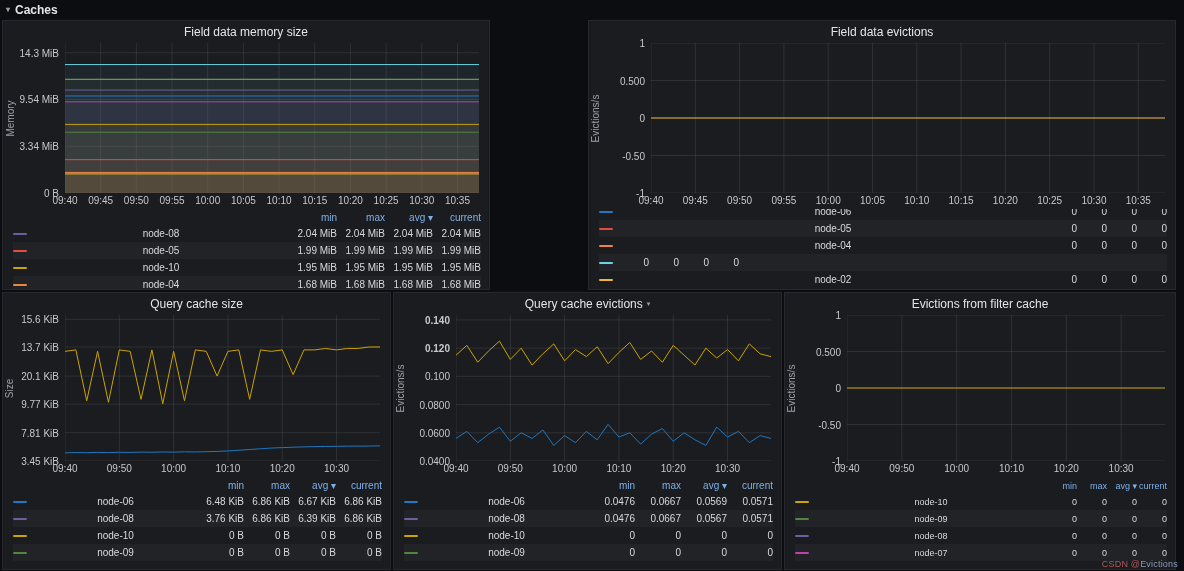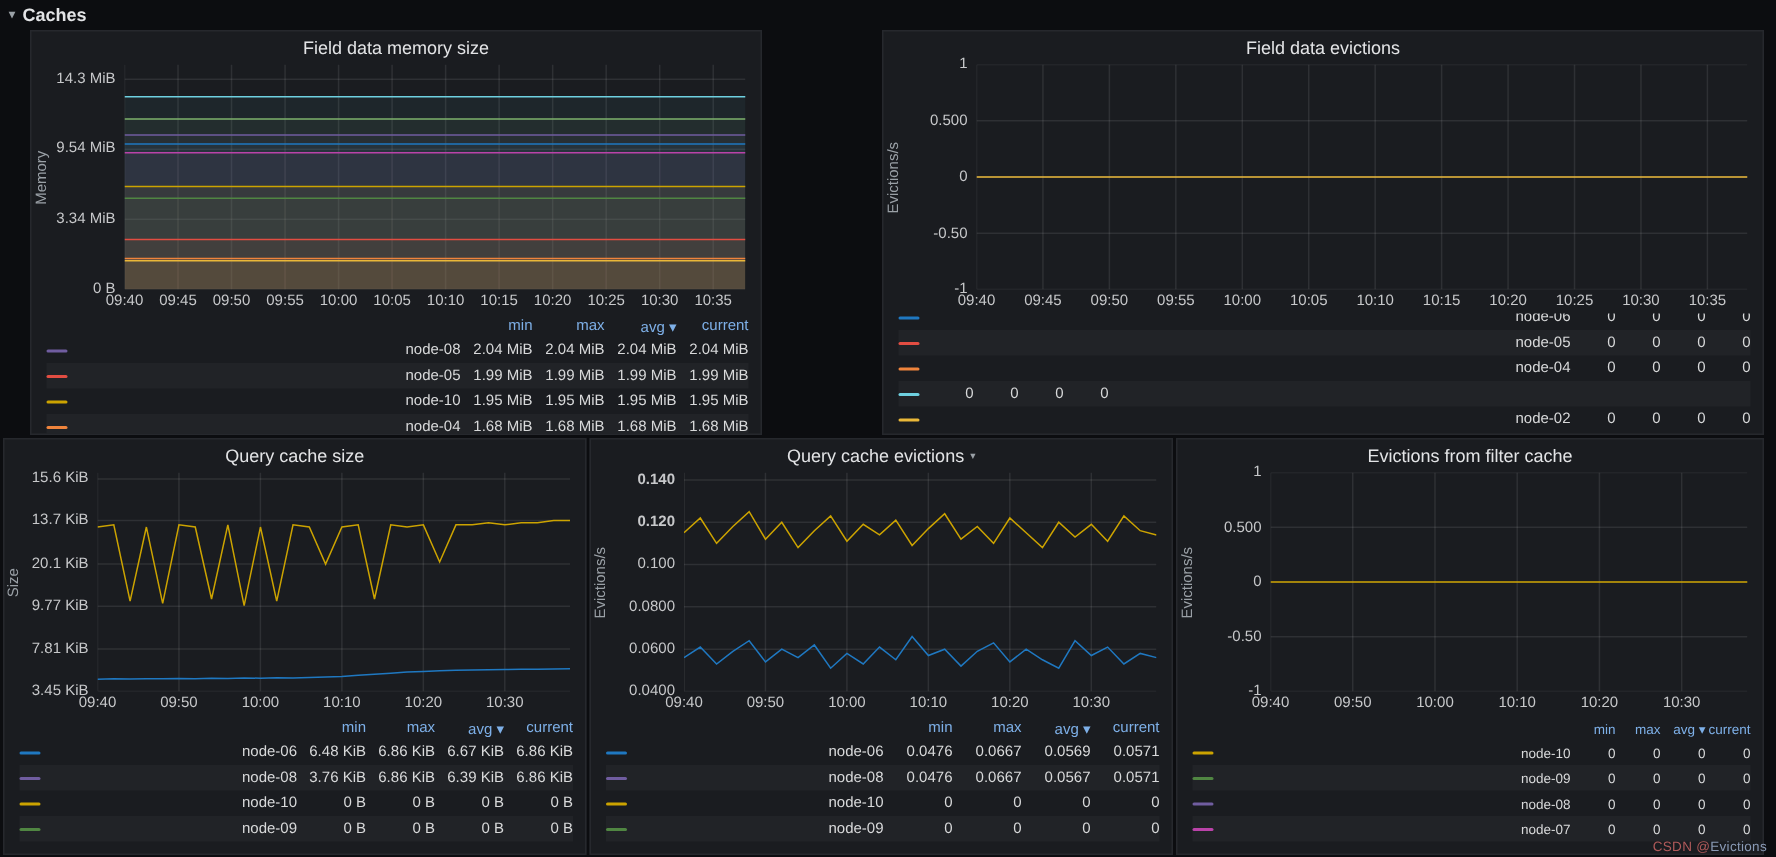"Field data memory size" .p1 { left: 20px -> 2px }
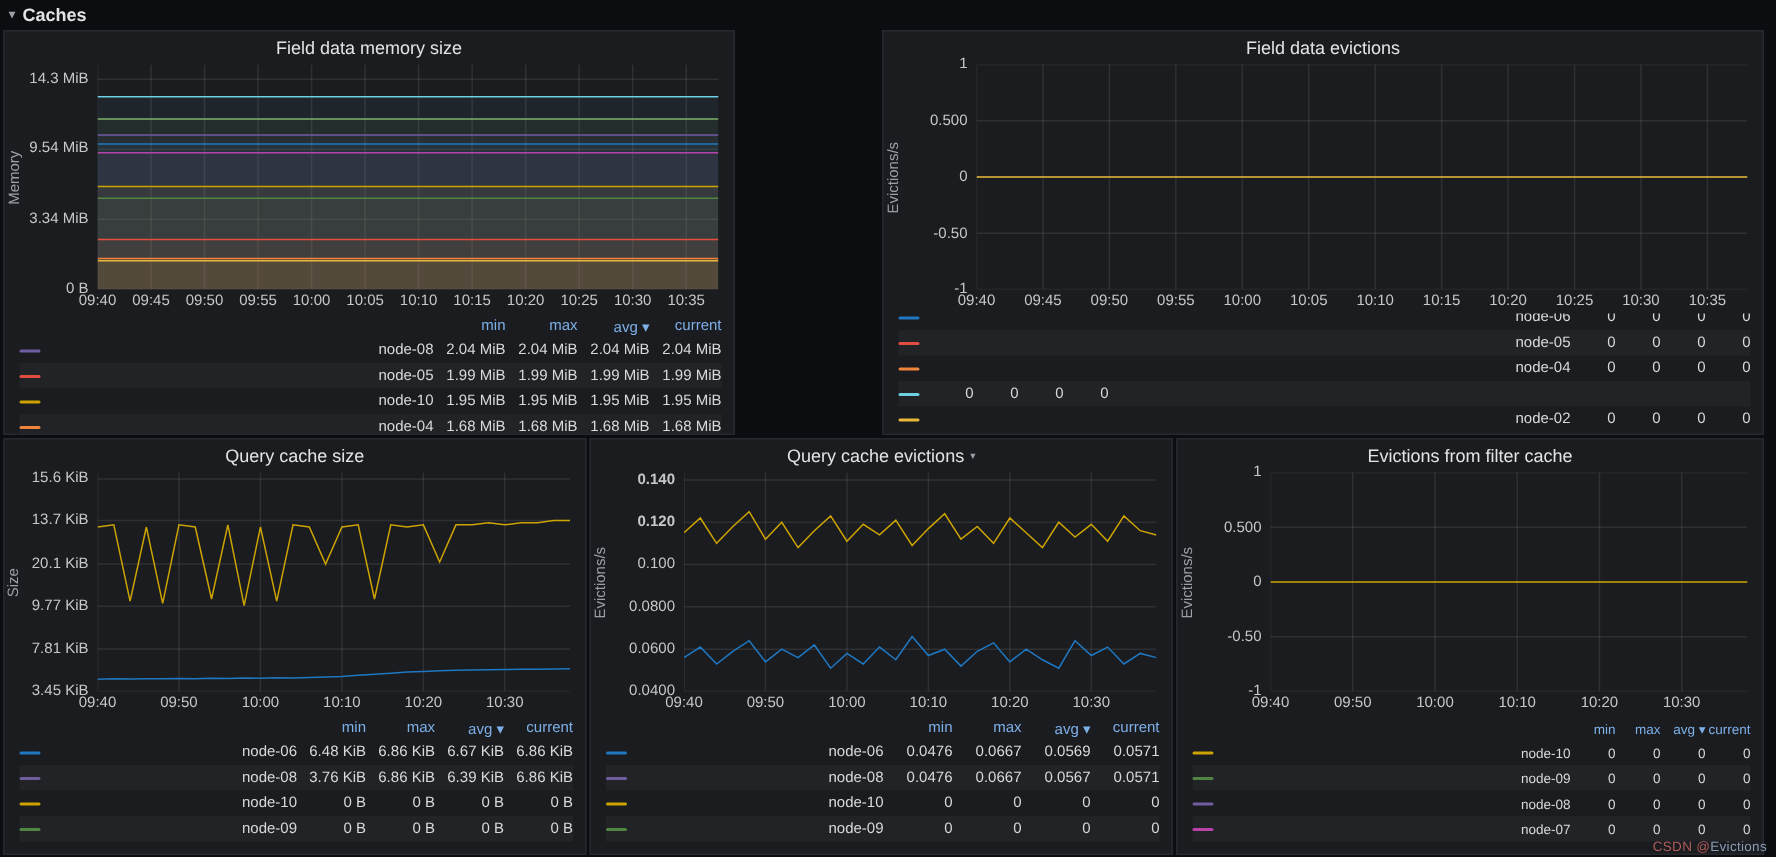"node-06" .lname { text-align: right -> center }
